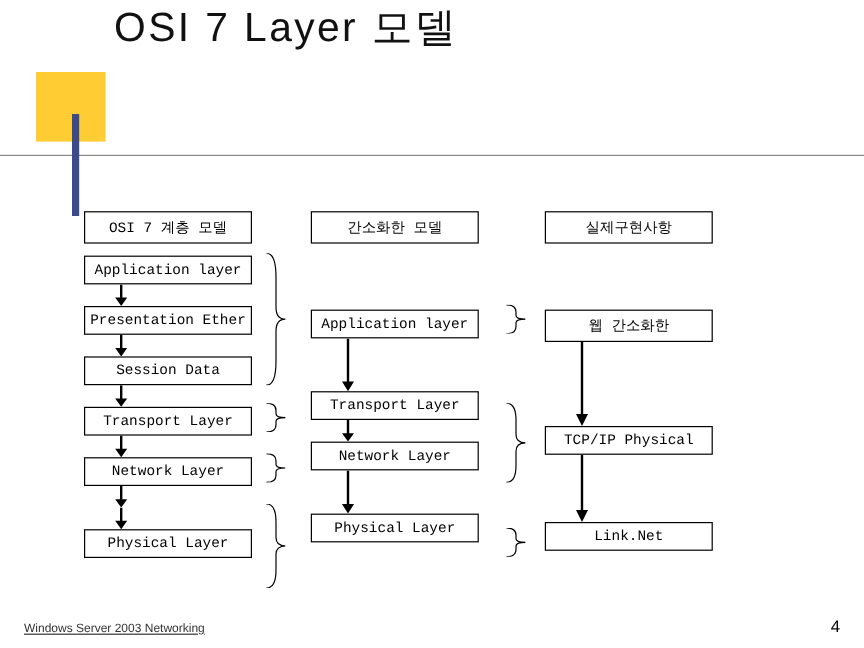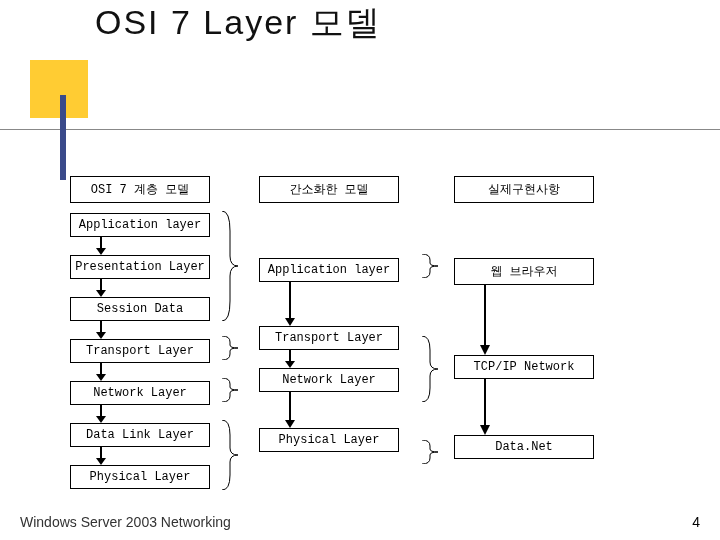"Presentation Layer" div.box { text: Layer -> Ether }
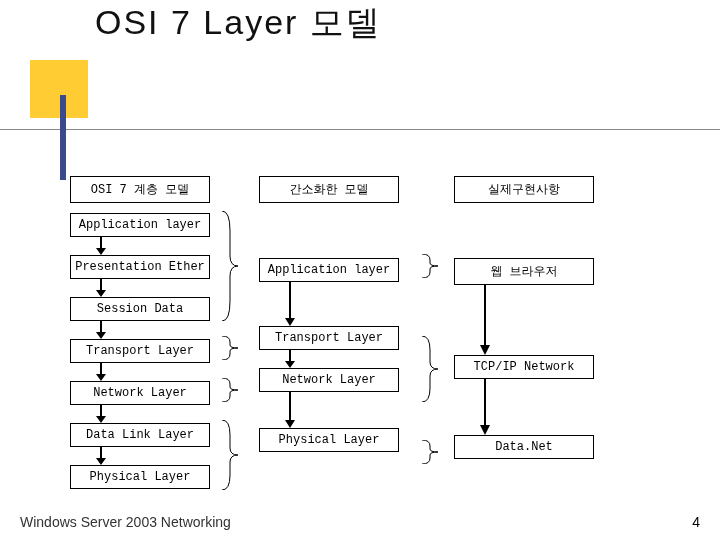"웹 브라우저" div.box { text: 브라우저 -> 간소화한 }
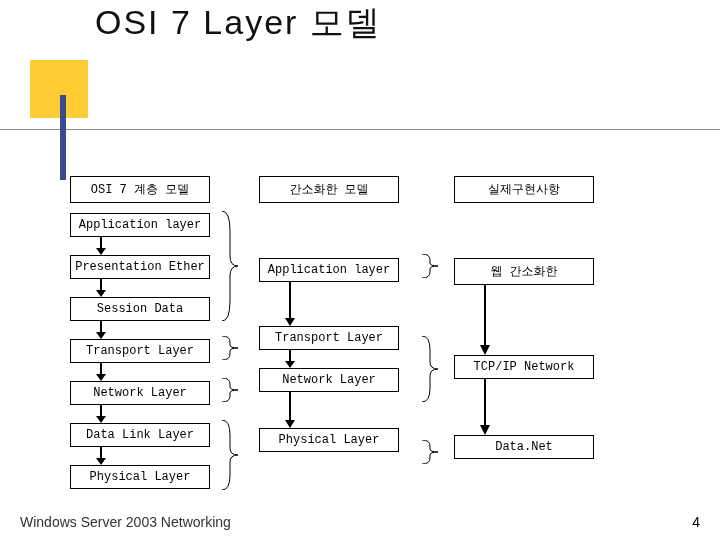"TCP/IP Network" div.box { text: Network -> Physical }
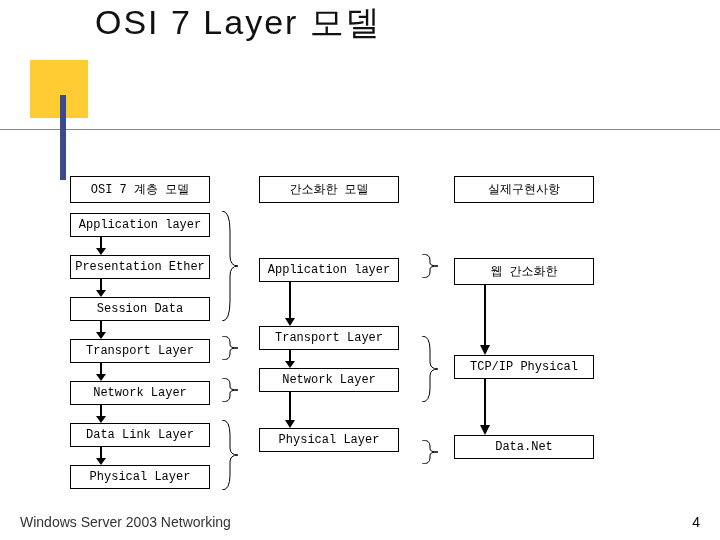"Data Link Layer" div.box { html: <div>Data Link Layer</div> -> none }
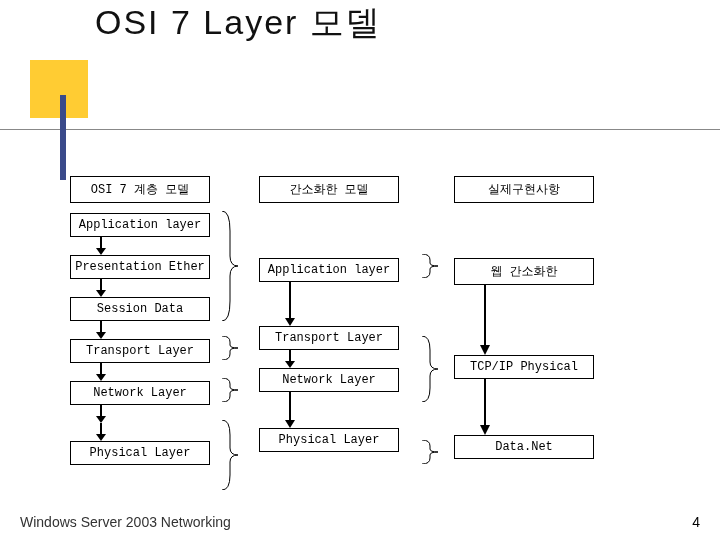"Data.Net" div.box { text: Data.Net -> Link.Net }
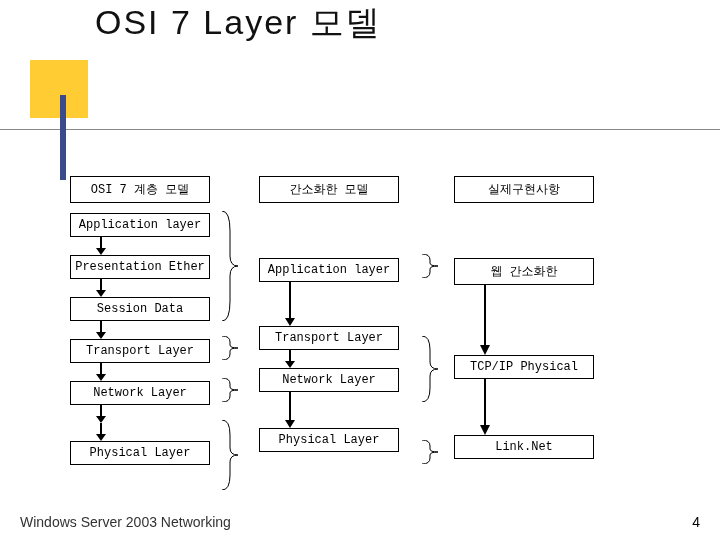"Windows Server 2003 Networking" .footer { font-size: 14px -> 10px; text-decoration: none -> underline }
